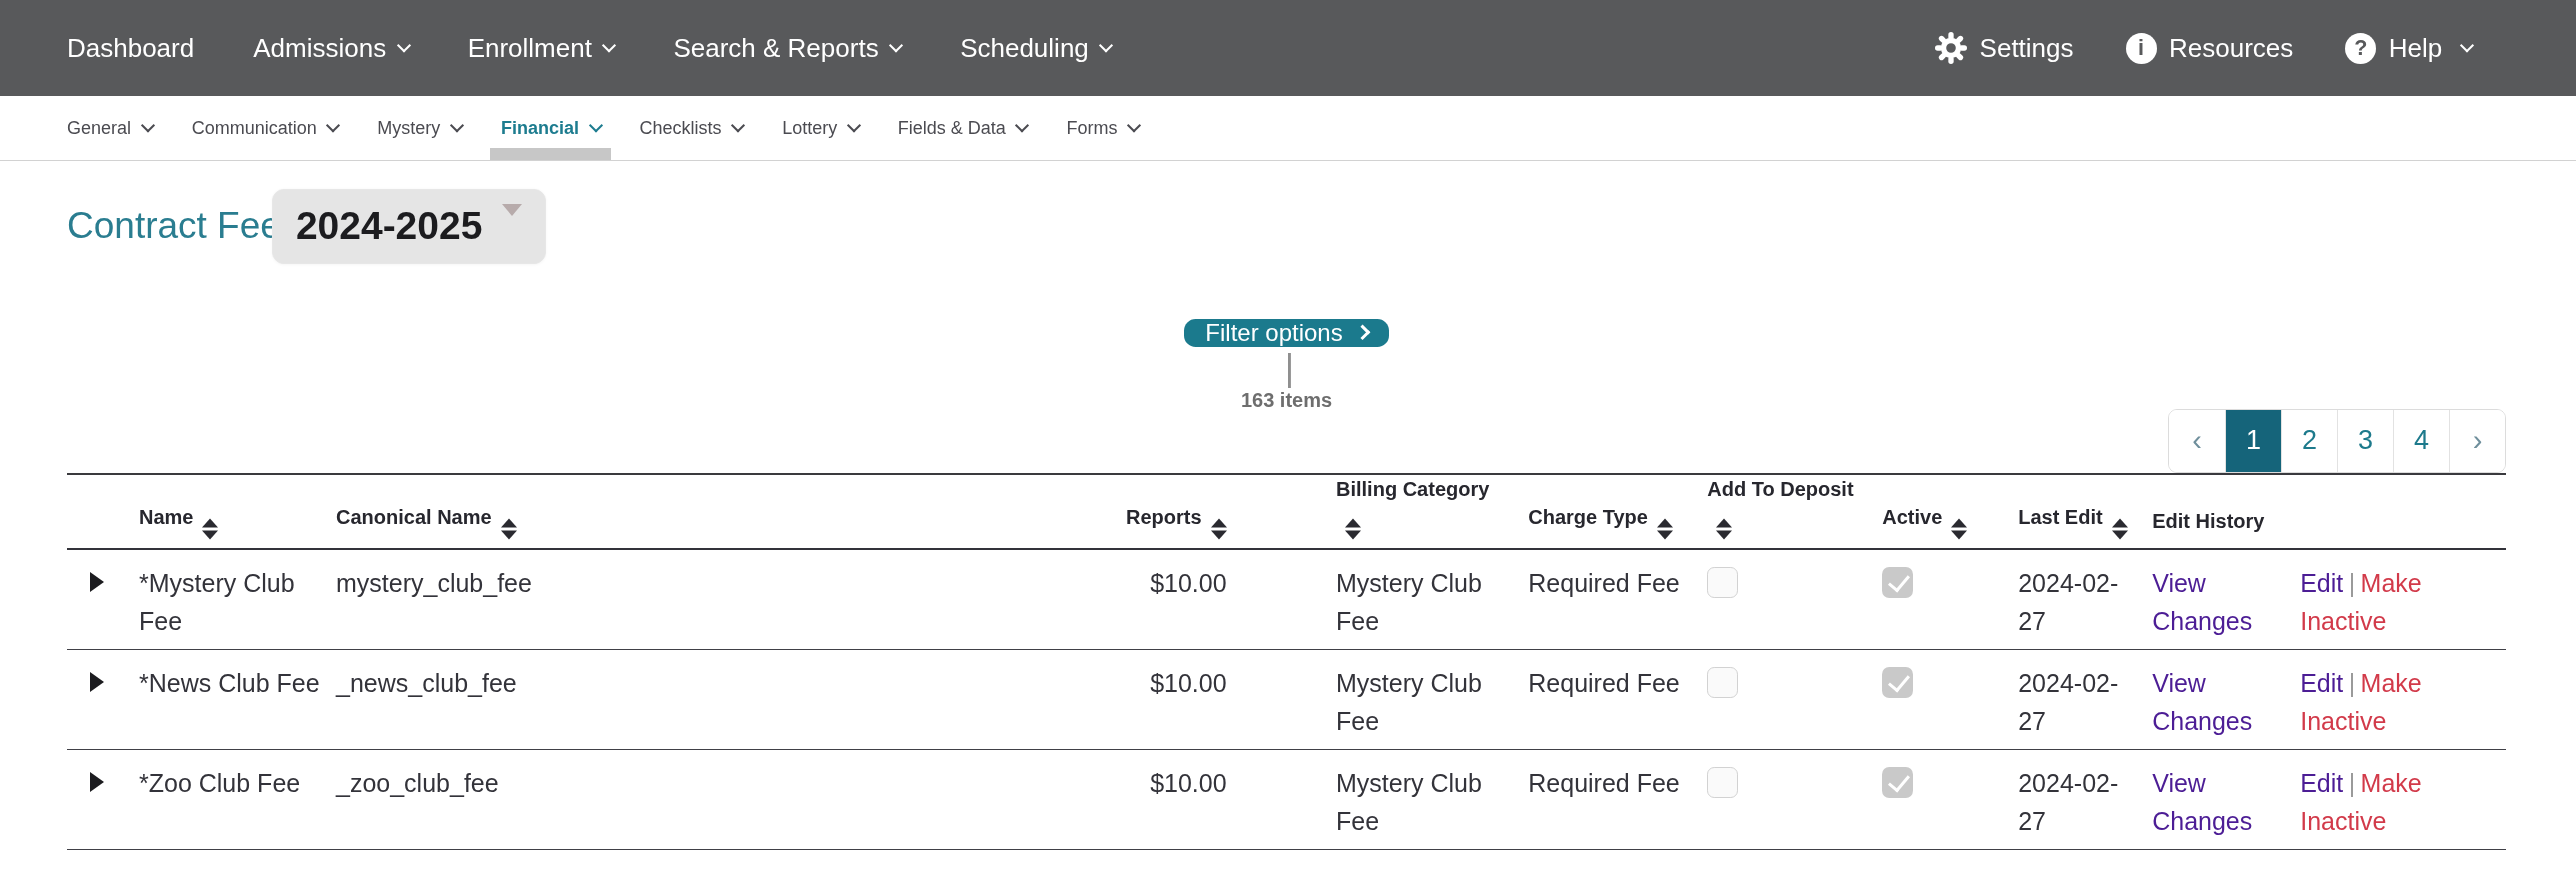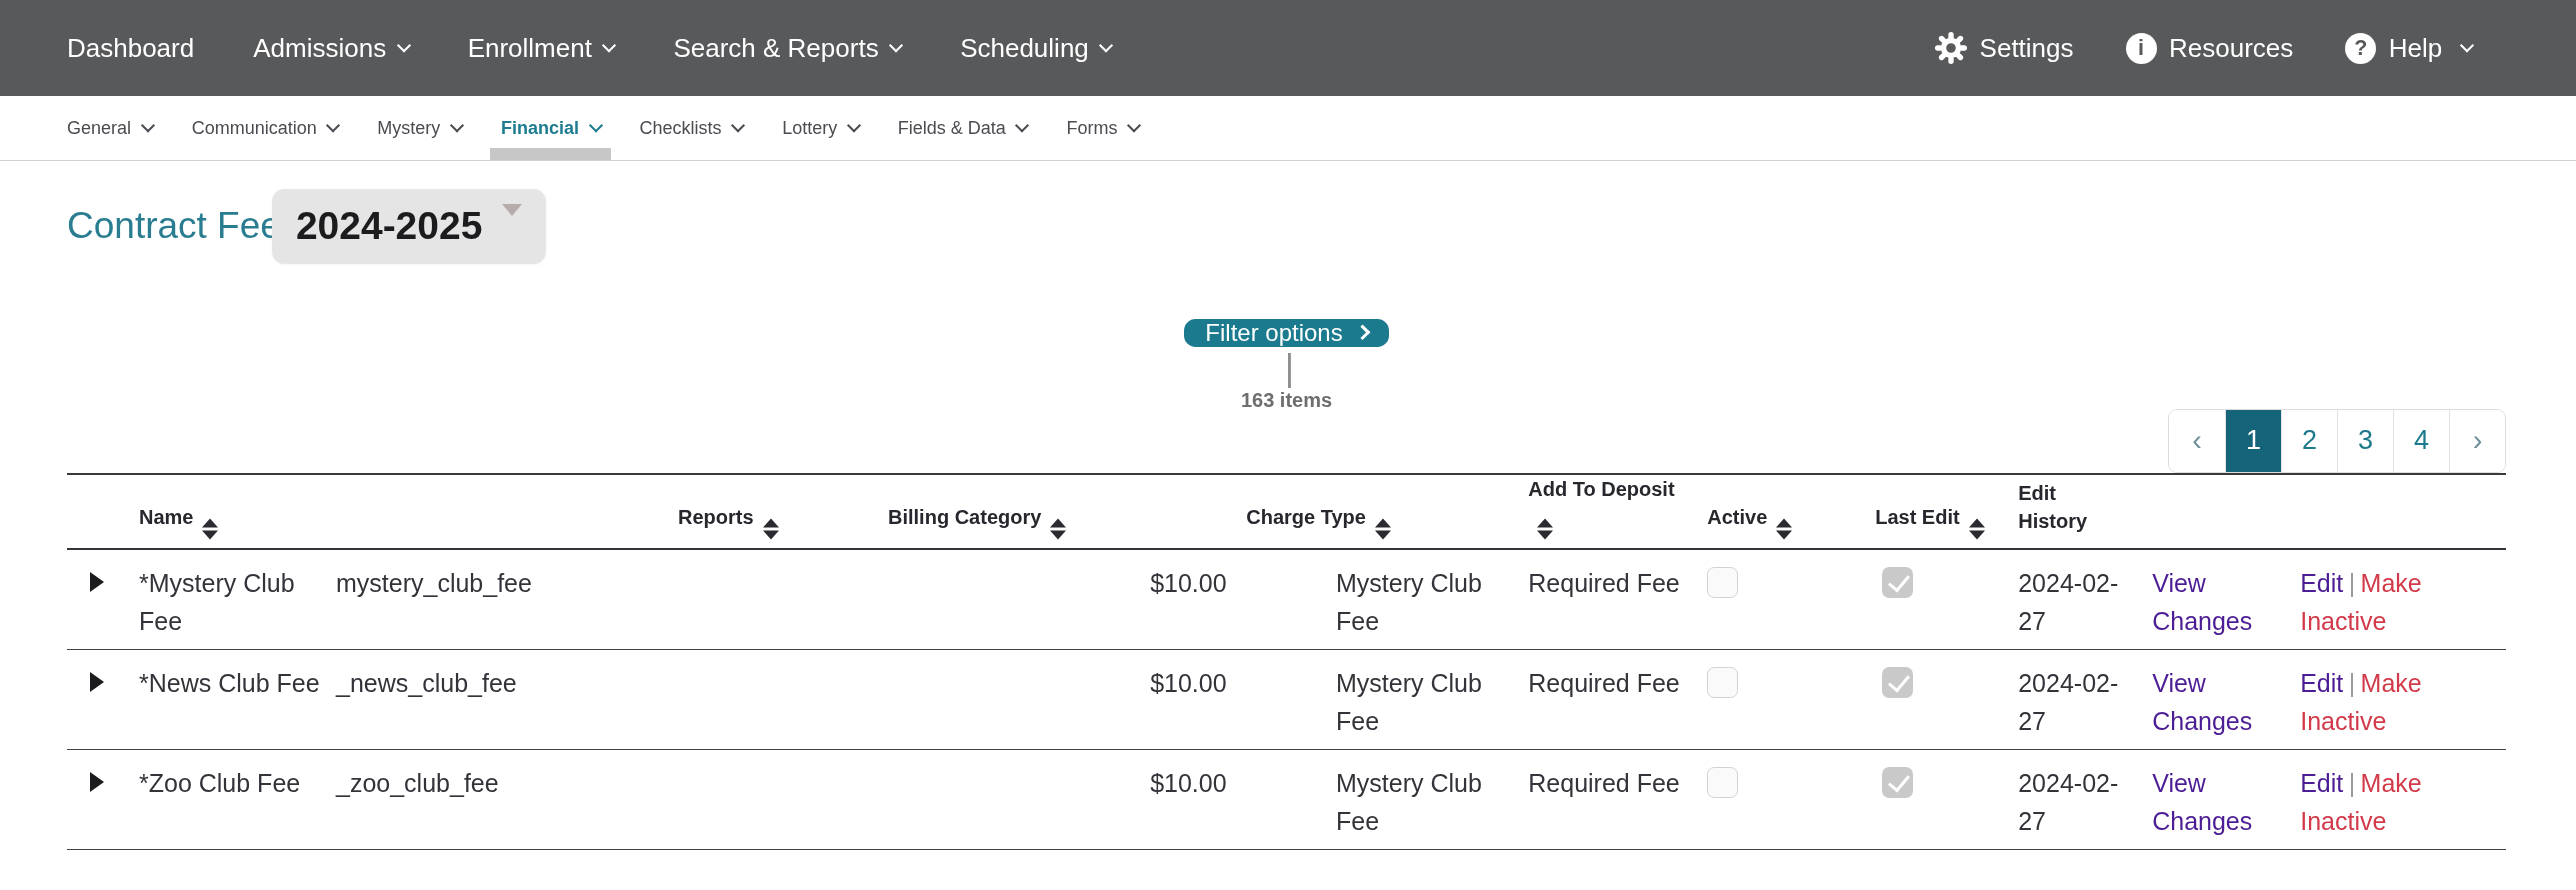"Canonical Name" div.cell { html: none -> <div><span>Canonical Name</span><span> <i></i> <i></i> </span></div> }
